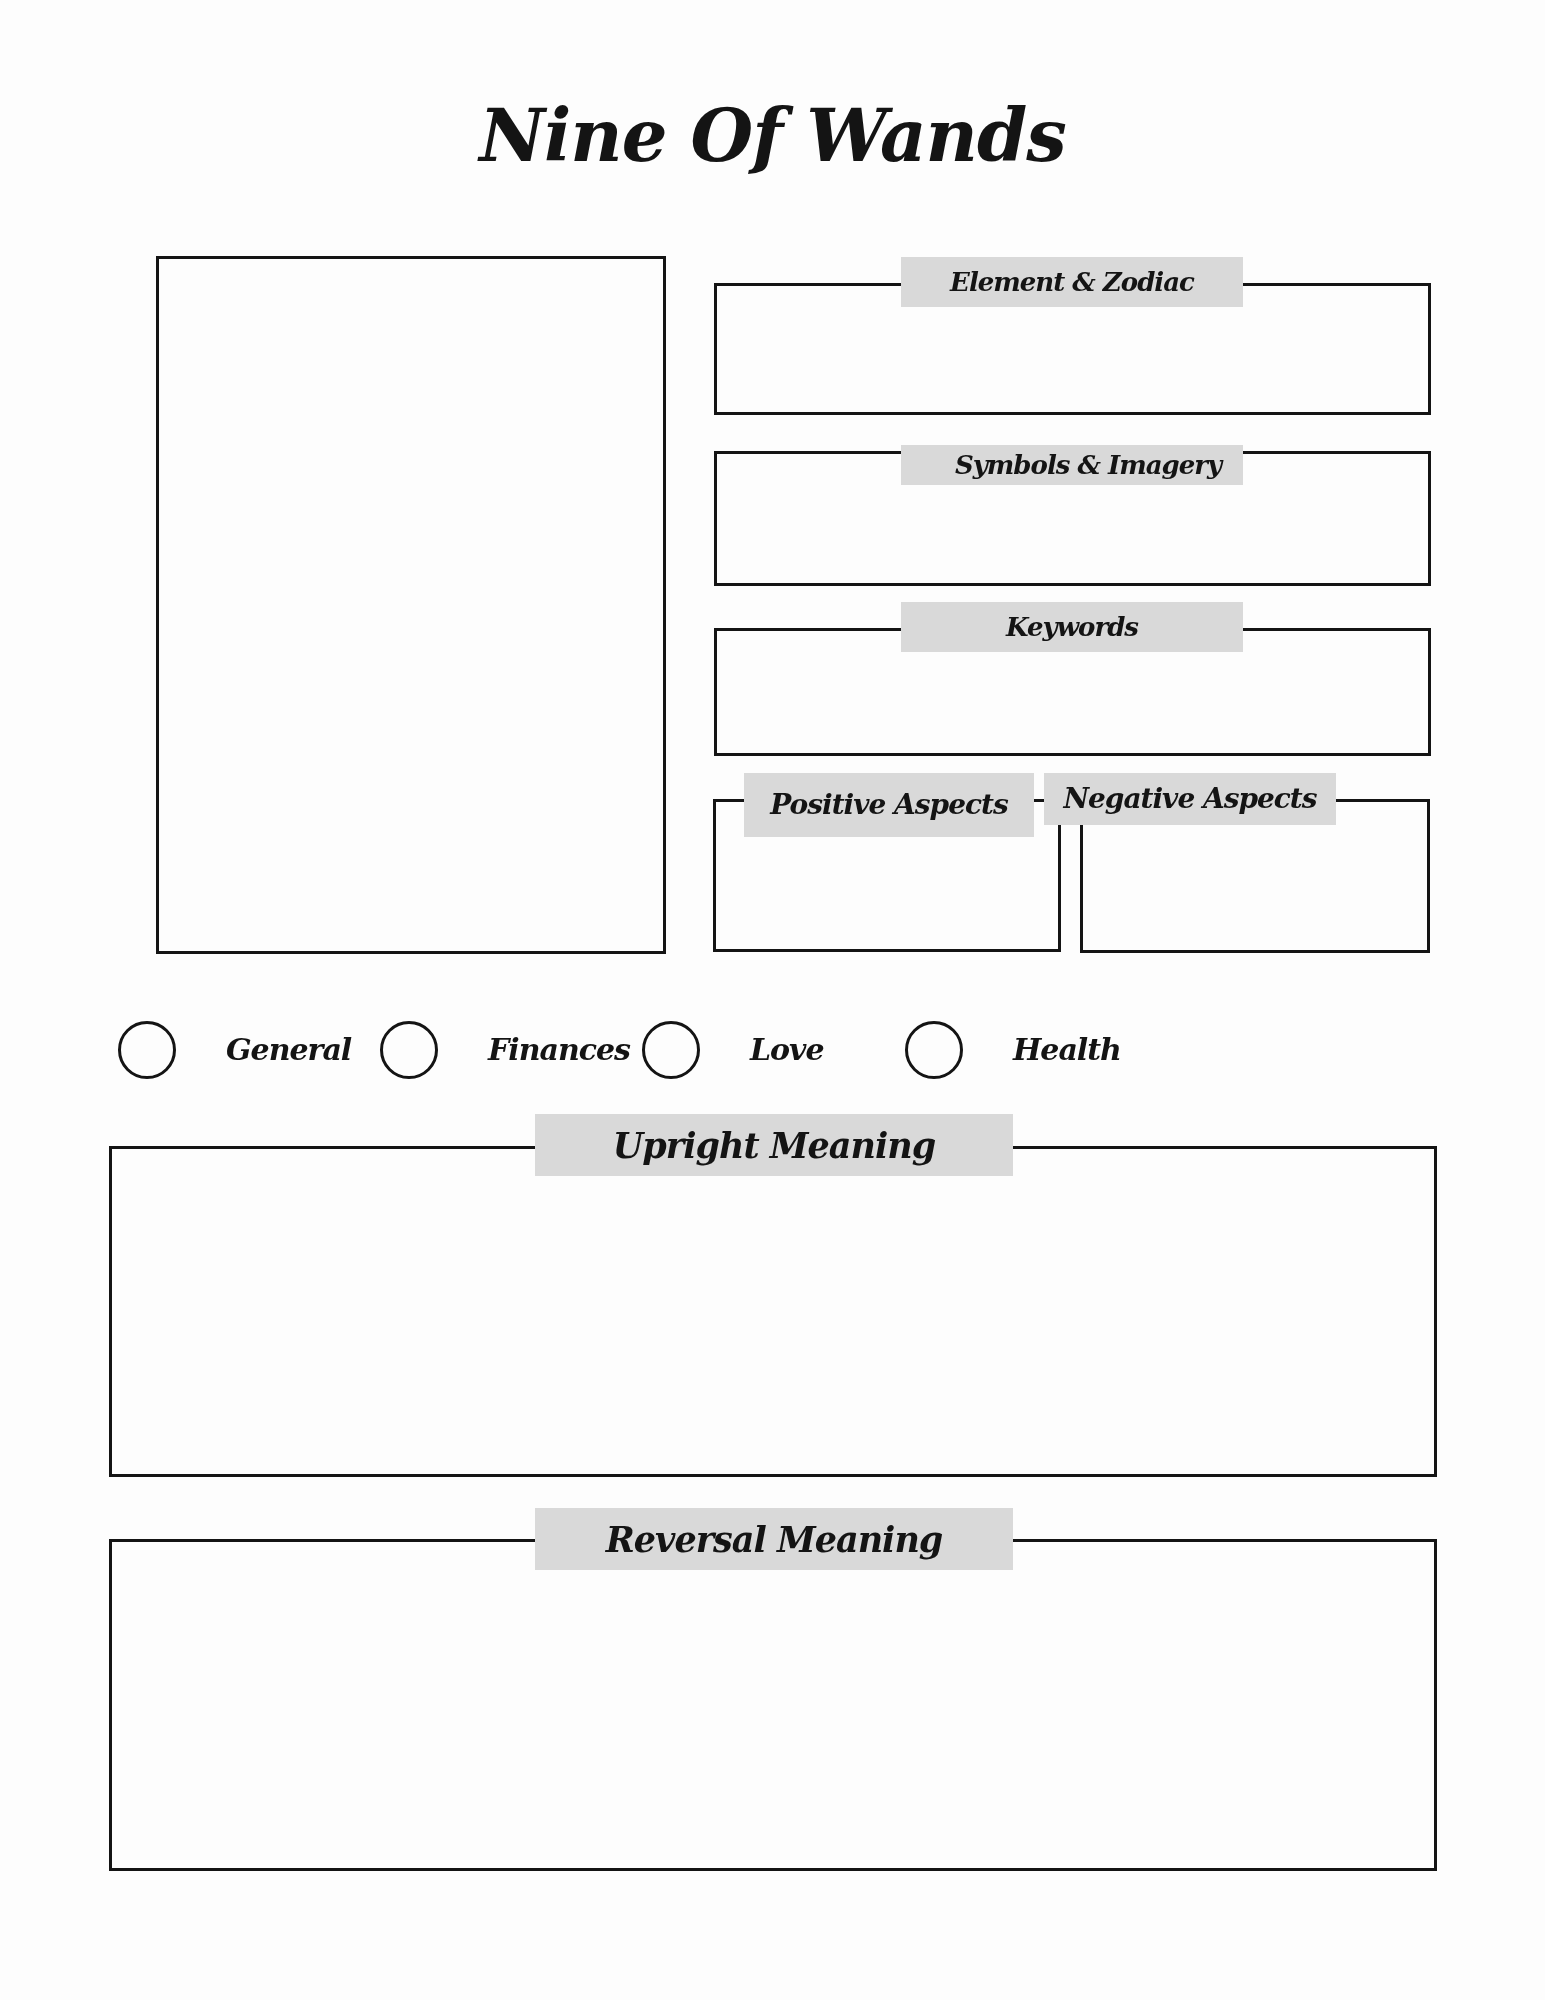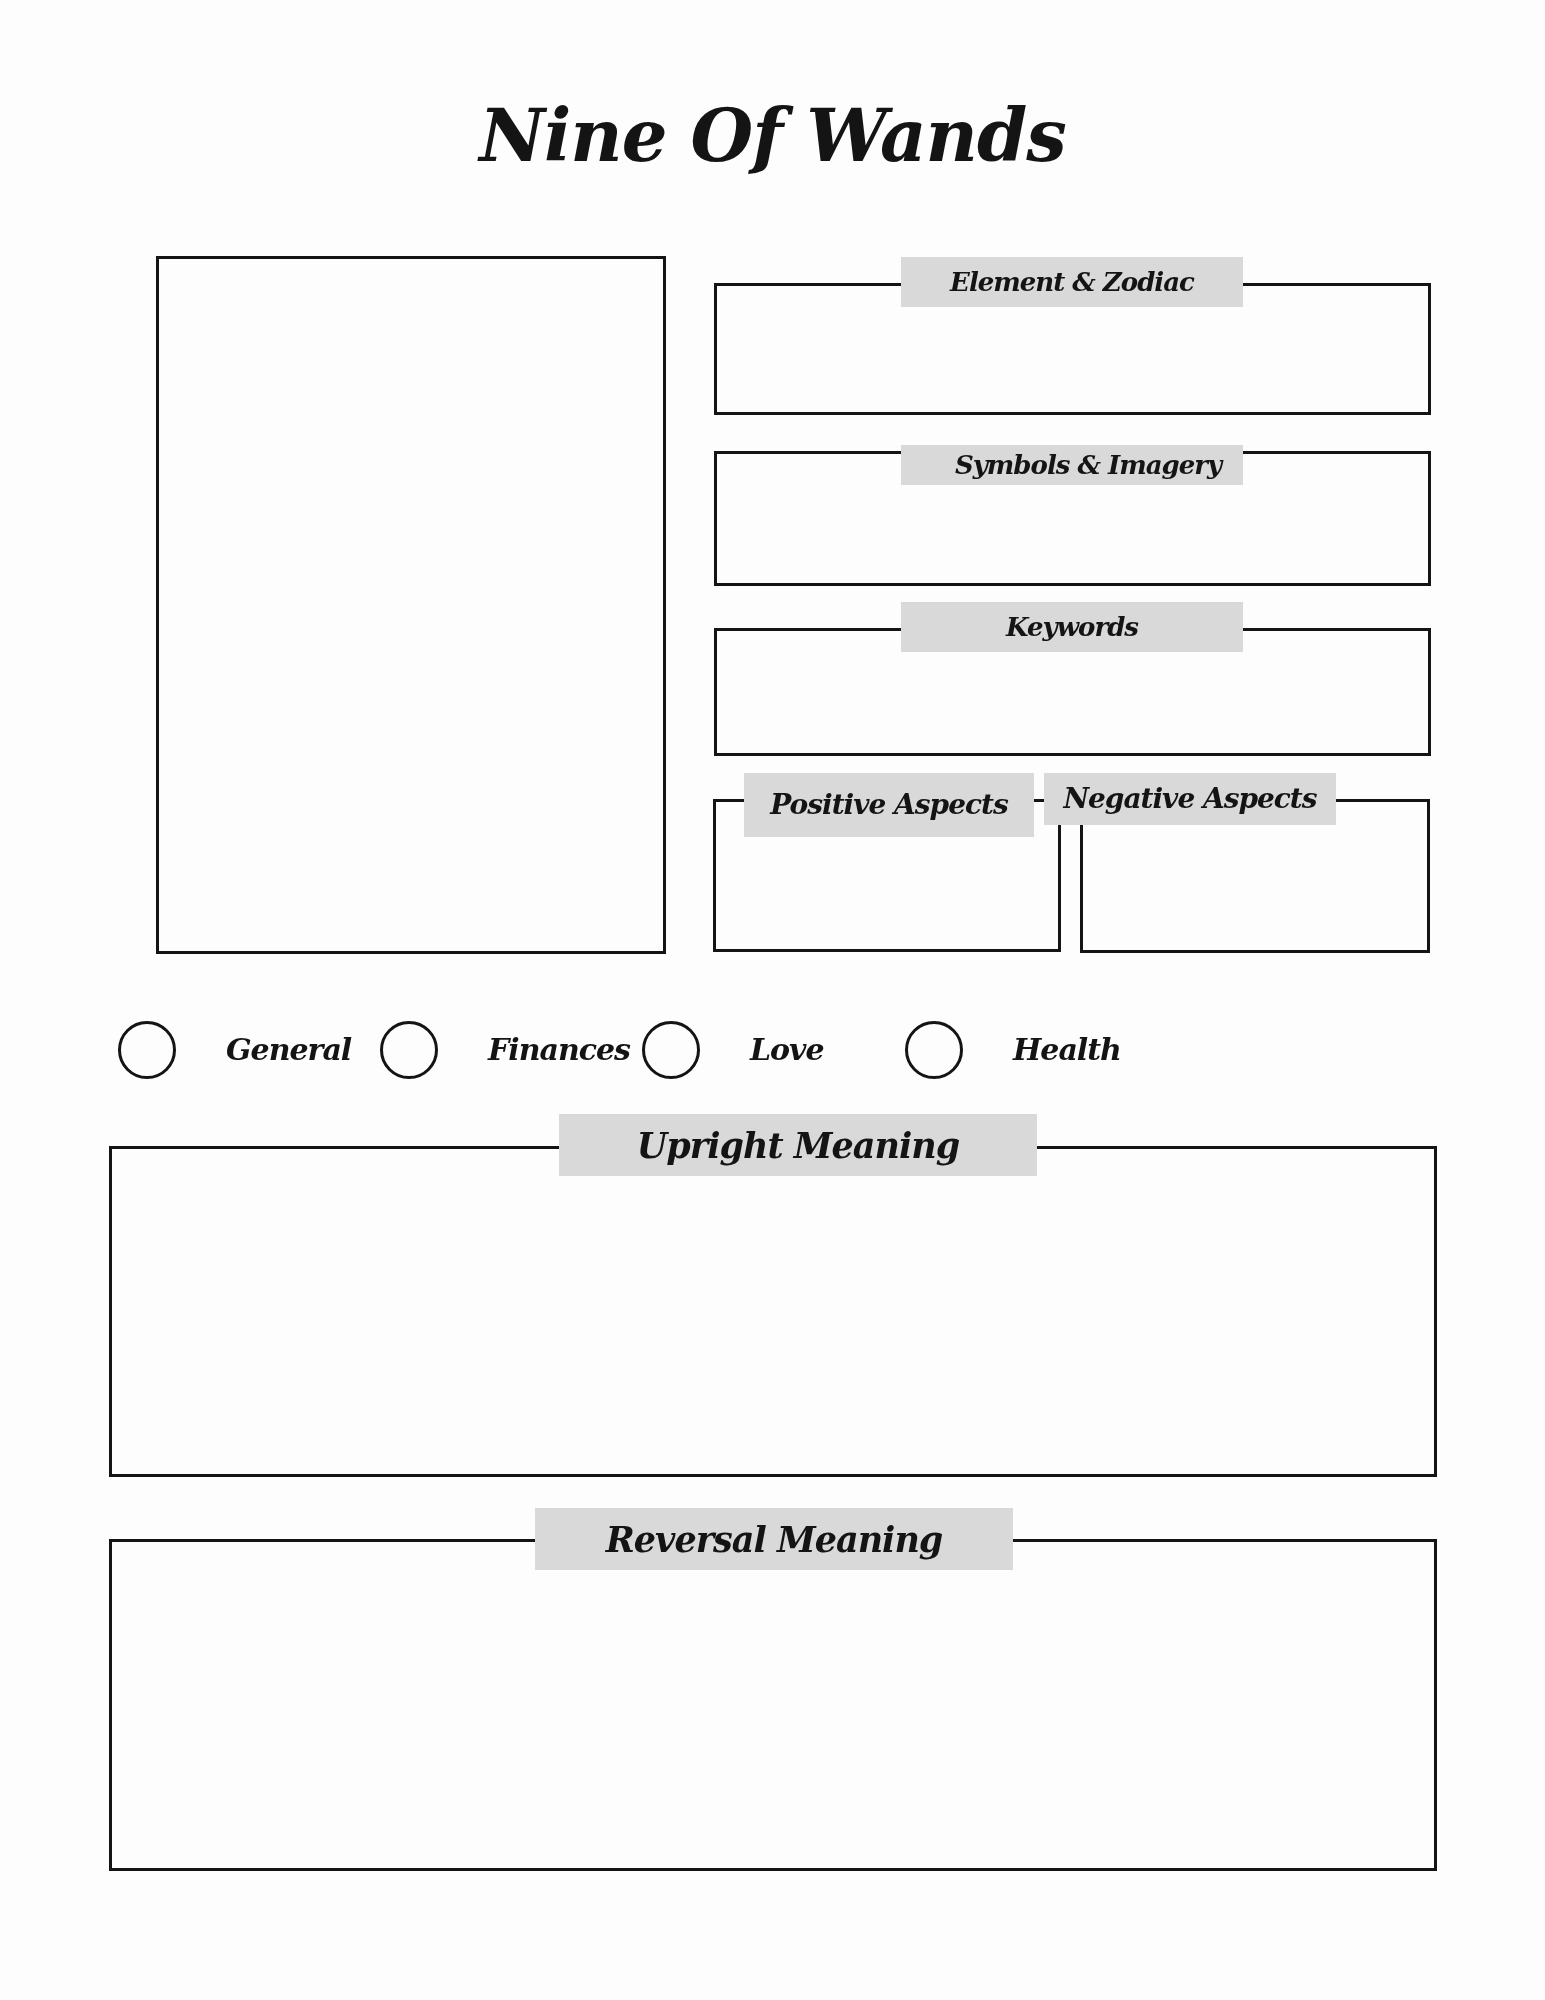"Upright Meaning" .label-up { margin-left: 24px -> none }
